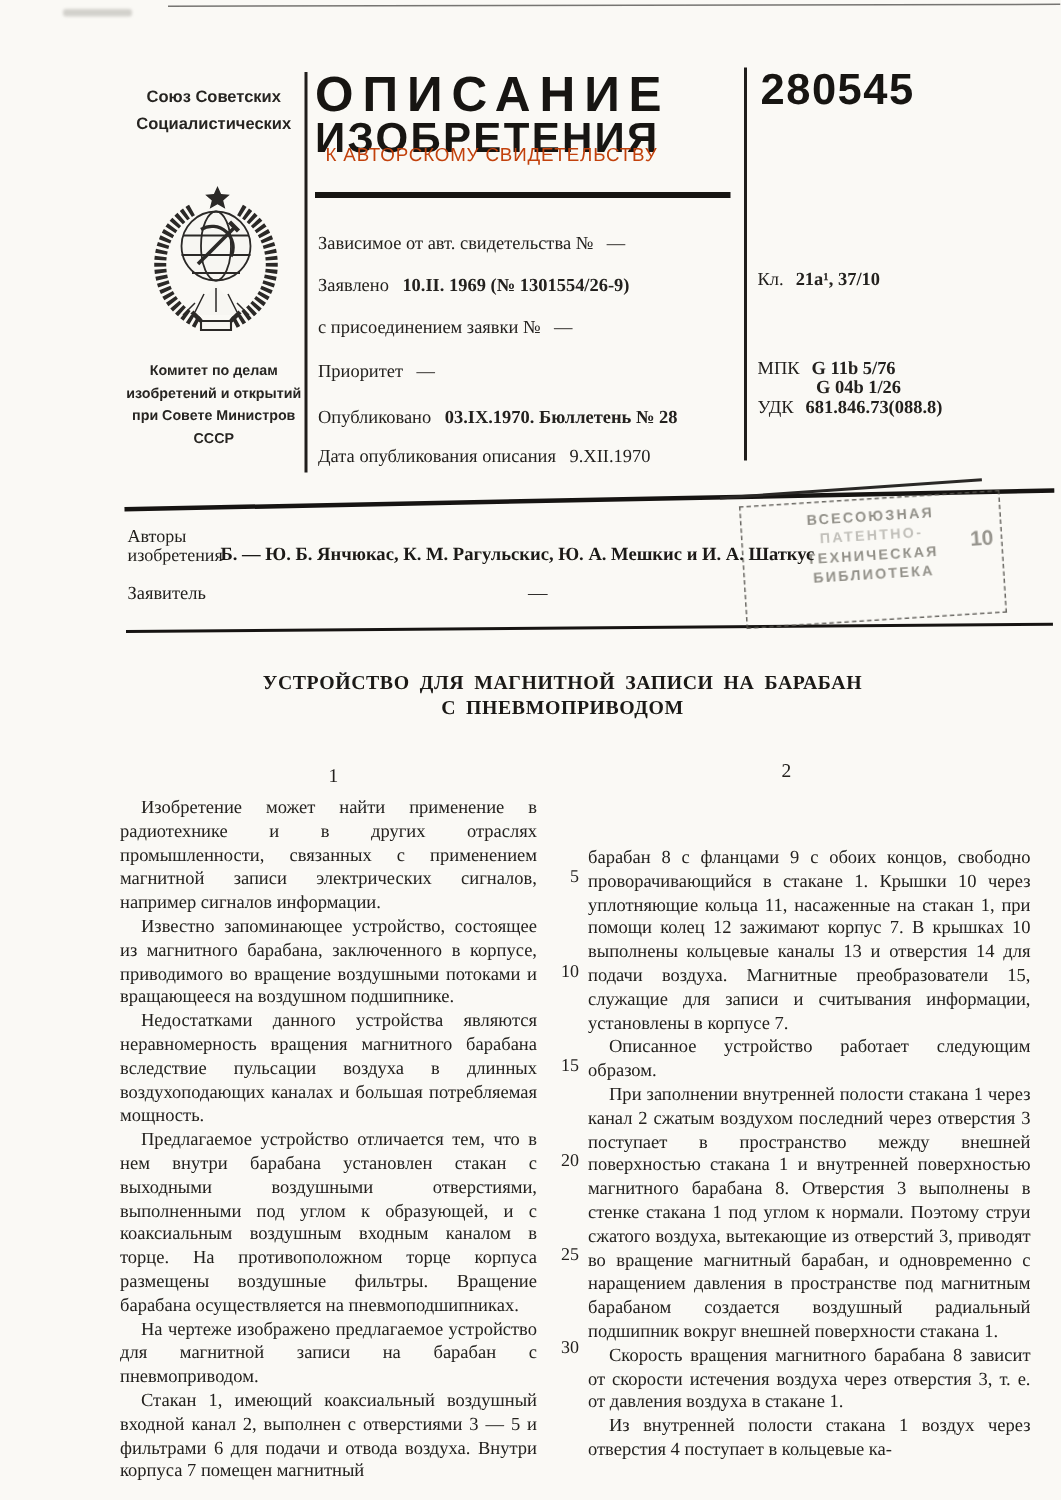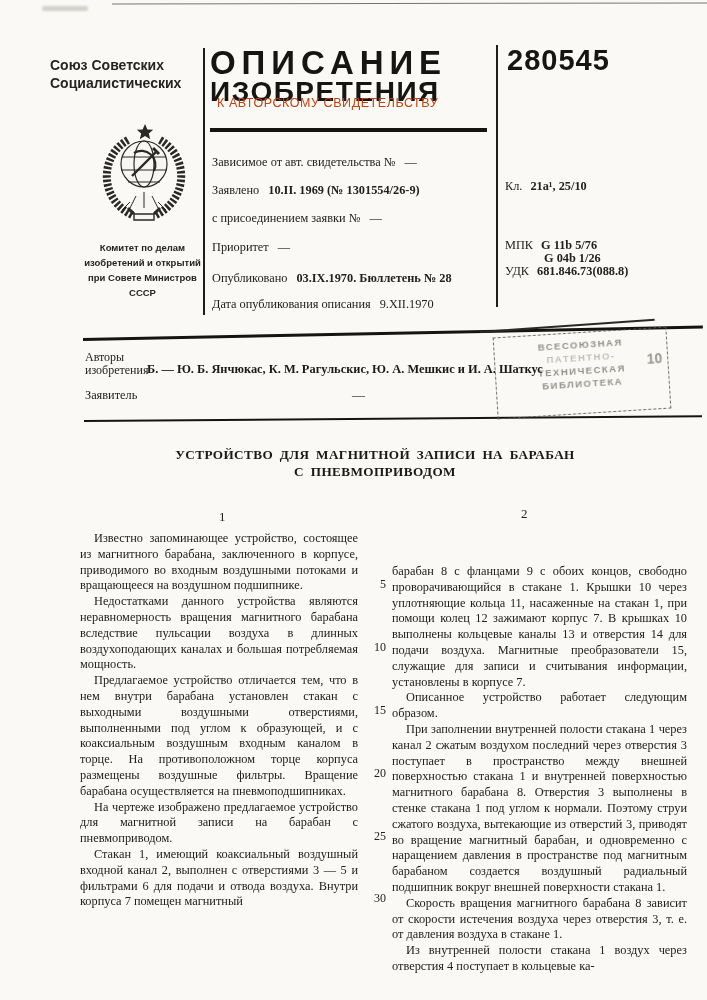"Союз Советских" .union-block { font-size: 14px -> 11px; text-align: none -> center }
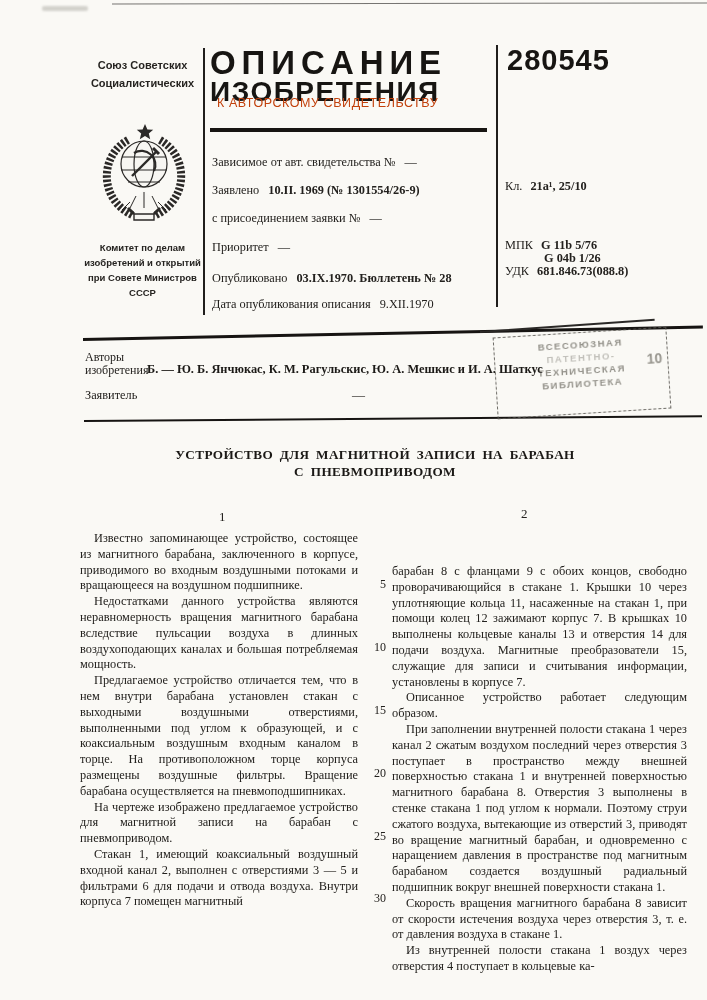"21a¹, 25/10" span.val { text: 25/10 -> 37/10 }
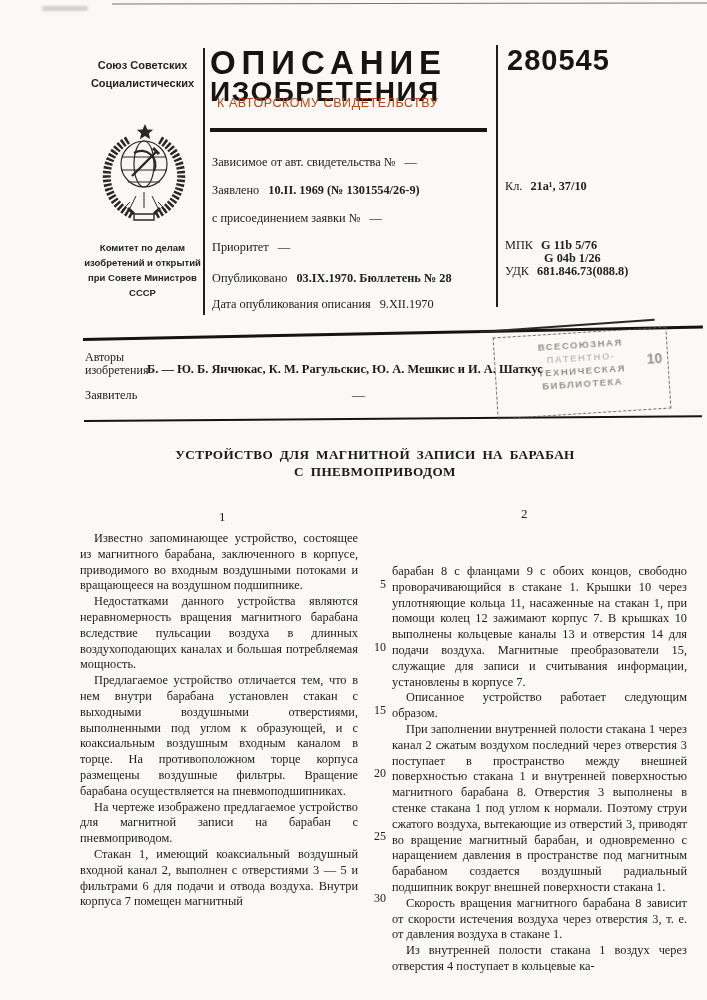"Изобретение может найти применение в" p { html: none -> <p>Изобретение может найти применение в радиотехнике и в других отраслях промышленности, связанных с применением магнитной записи электрических сигналов, например сигналов информации.</p> }
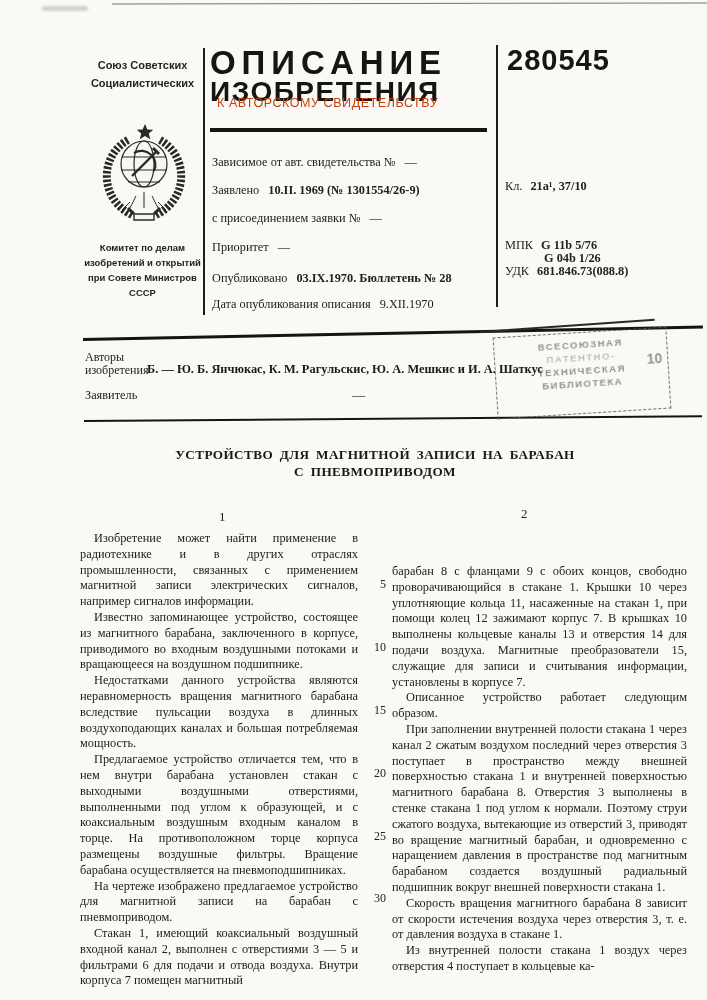"Известно запоминающее устройство," p { text: входным -> вращение }
